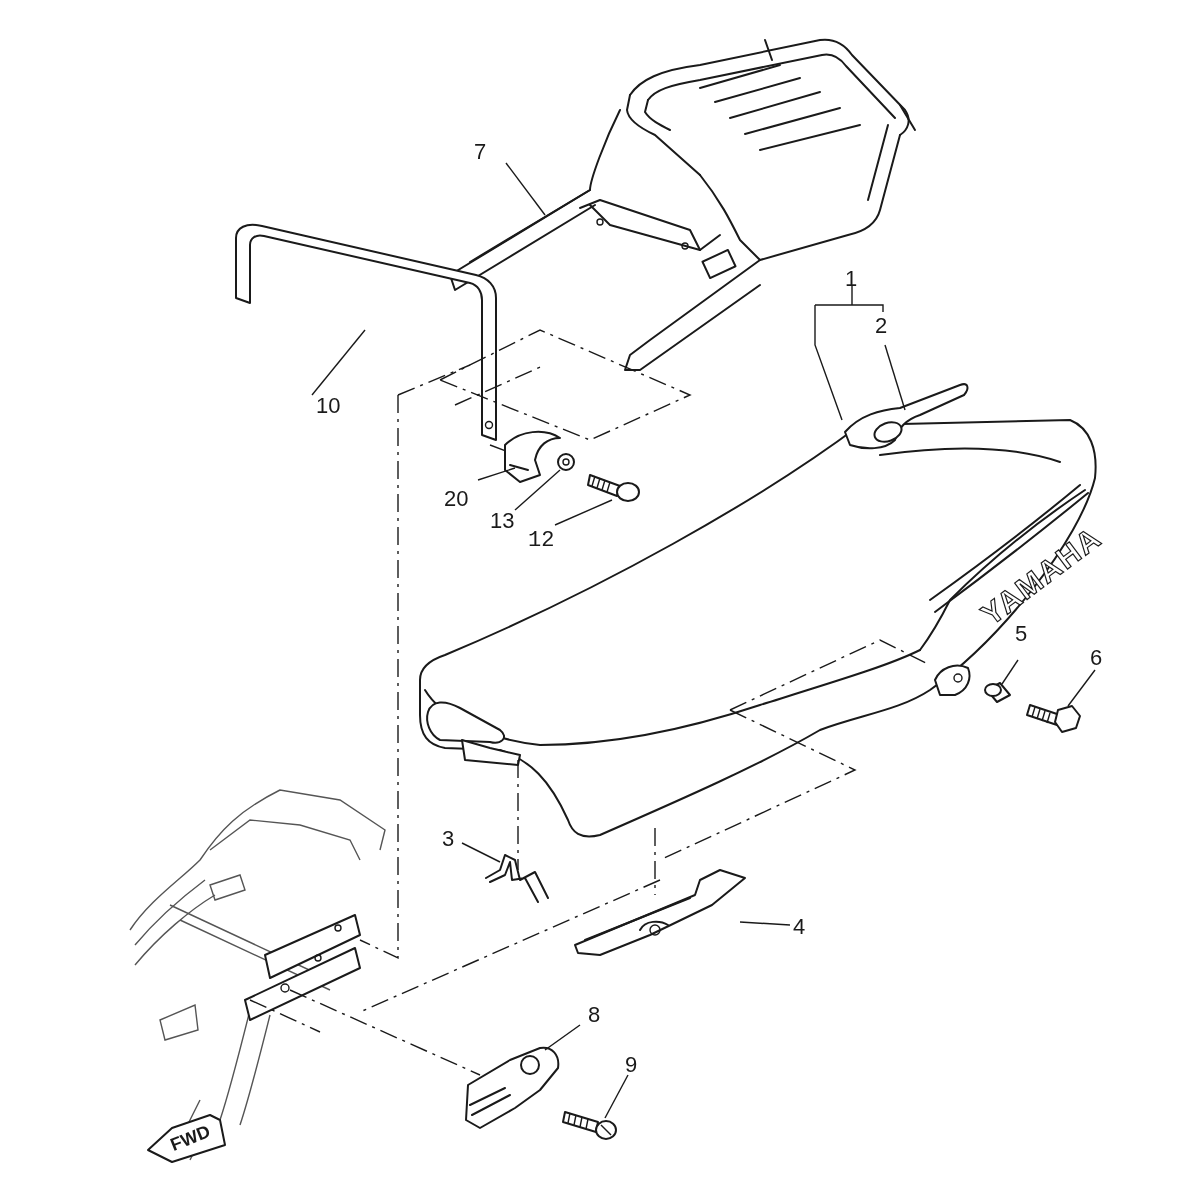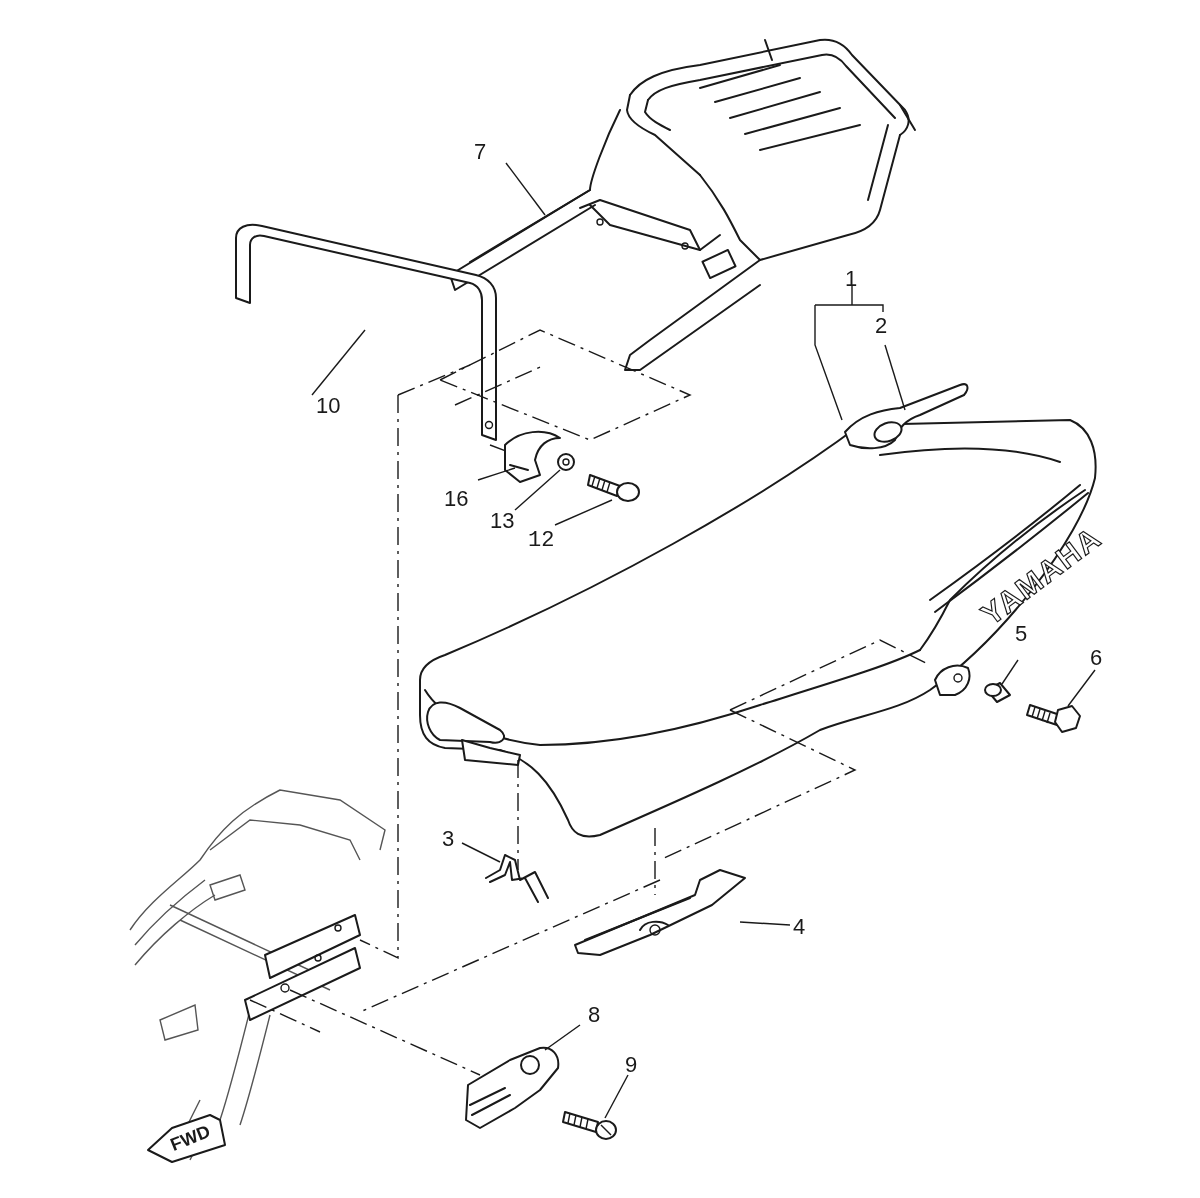"16" div.lbl { text: 16 -> 20 }
